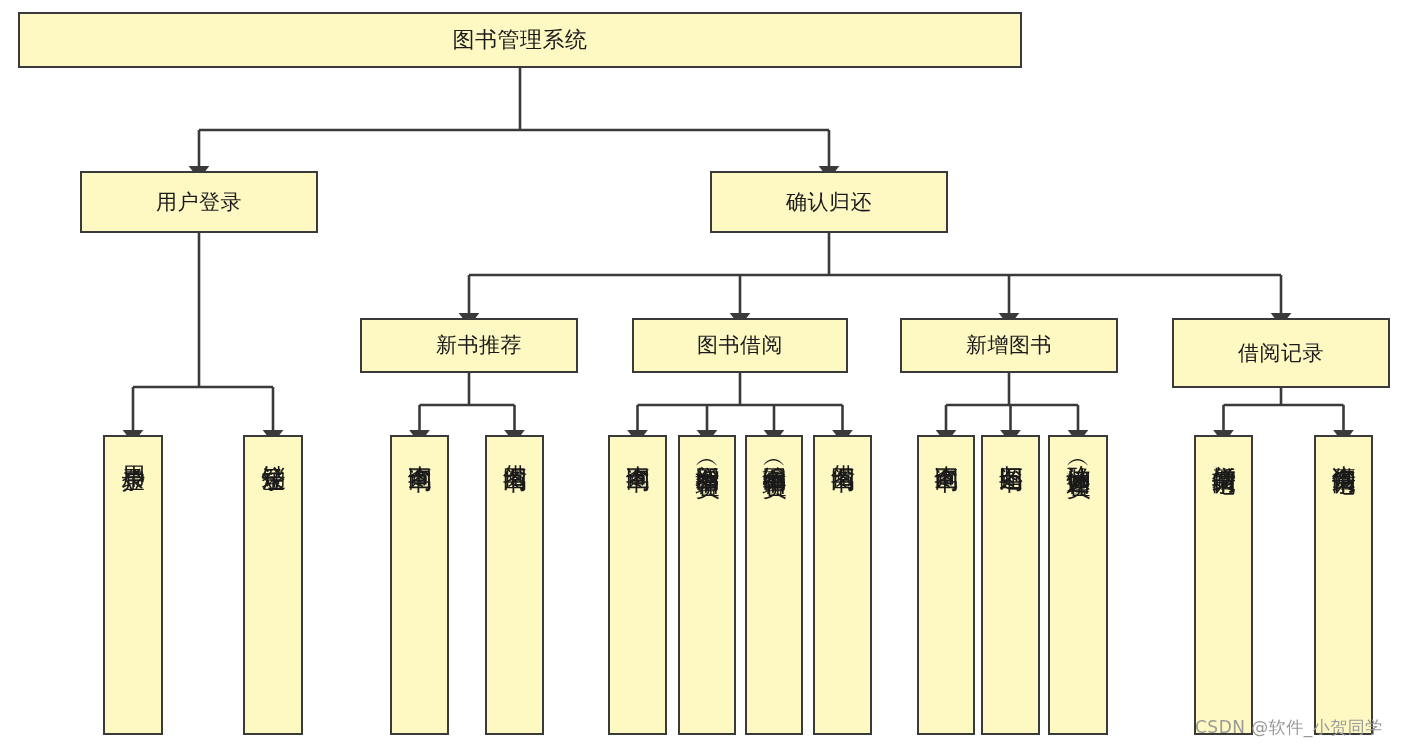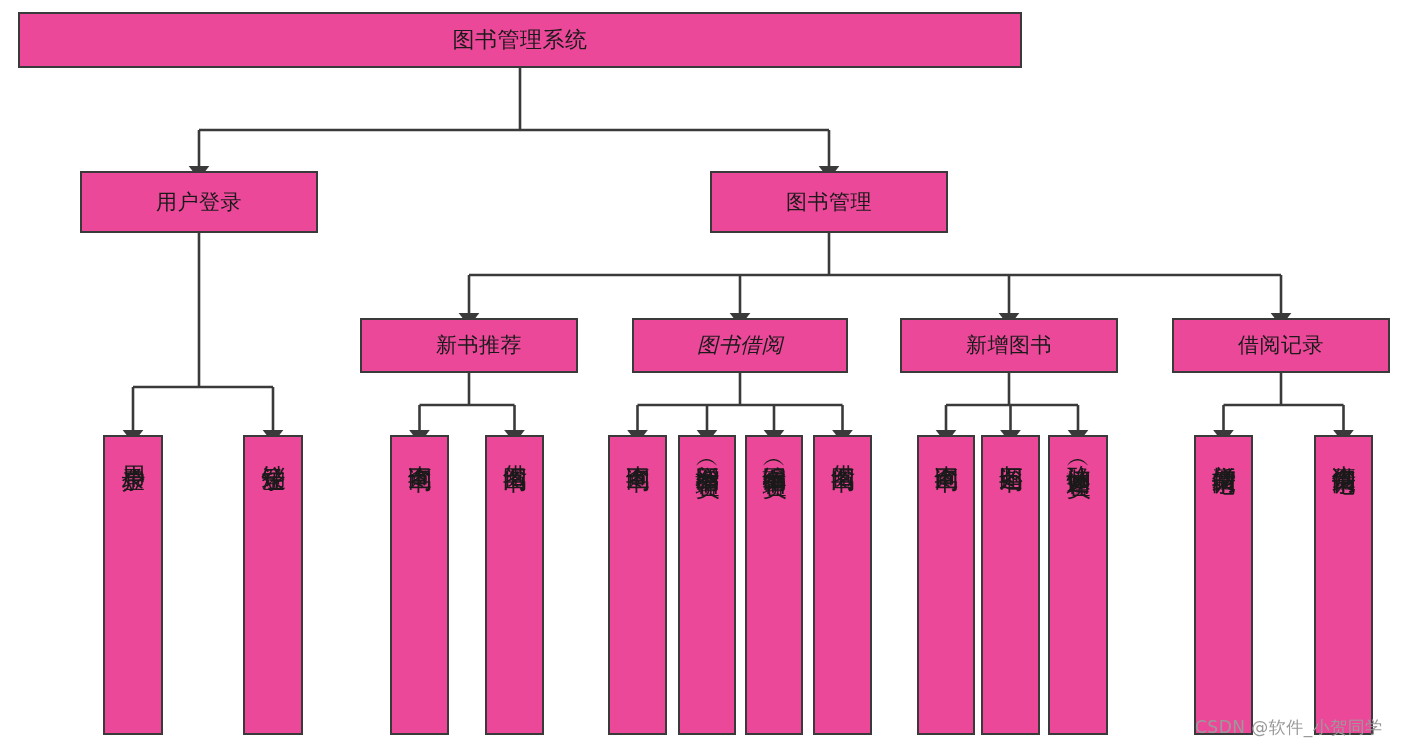"图书管理系统" .node { background: #ec4899 -> #fef9c3 }
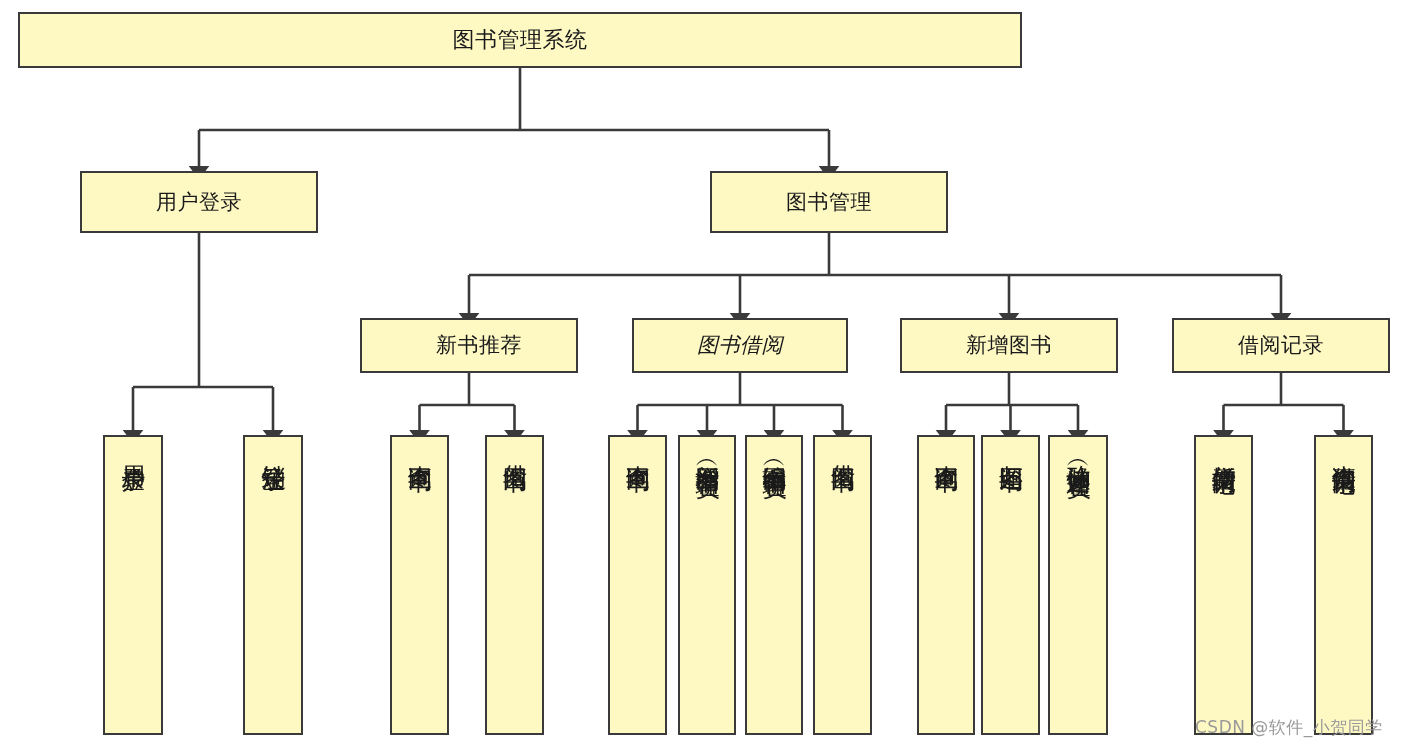"图书管理" span.node-label { text: 图书管理 -> 确认归还 }
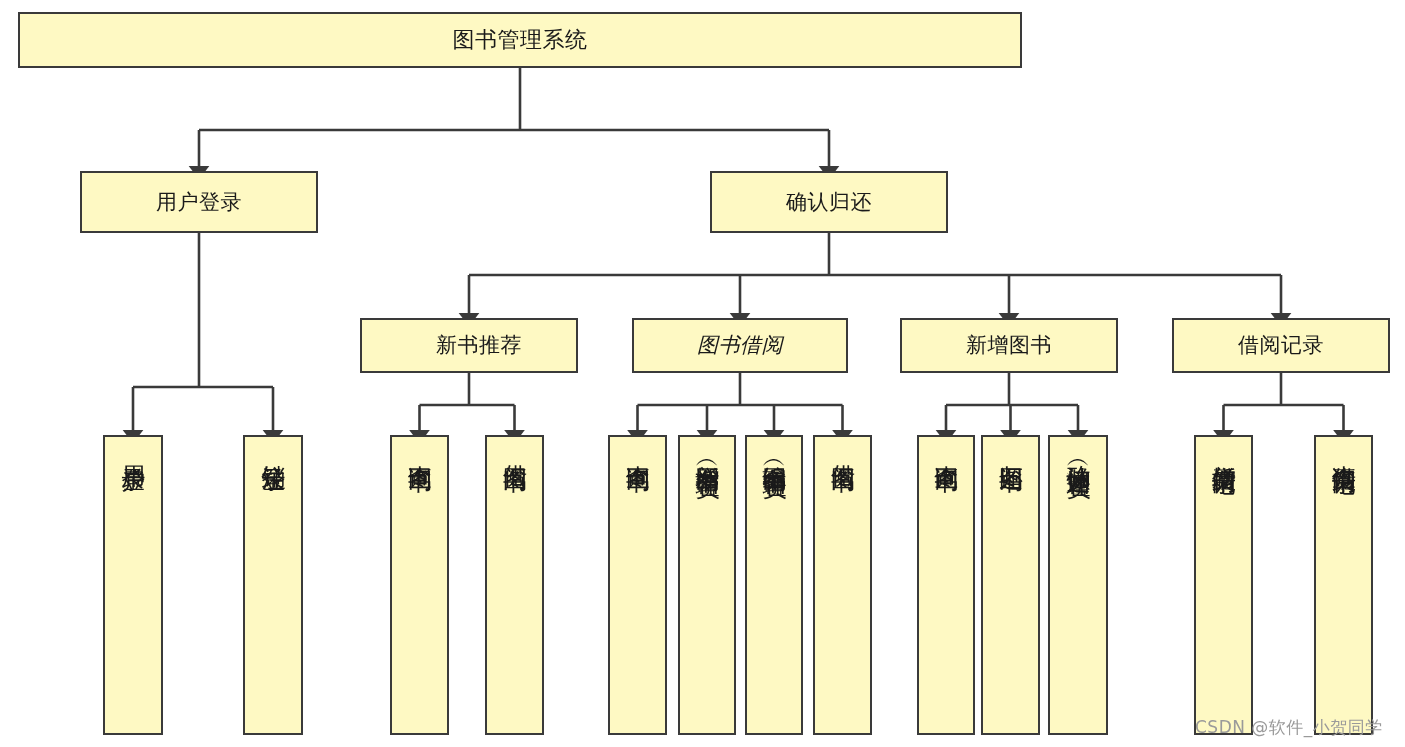"图书借阅" div.node { font-style: italic -> none }
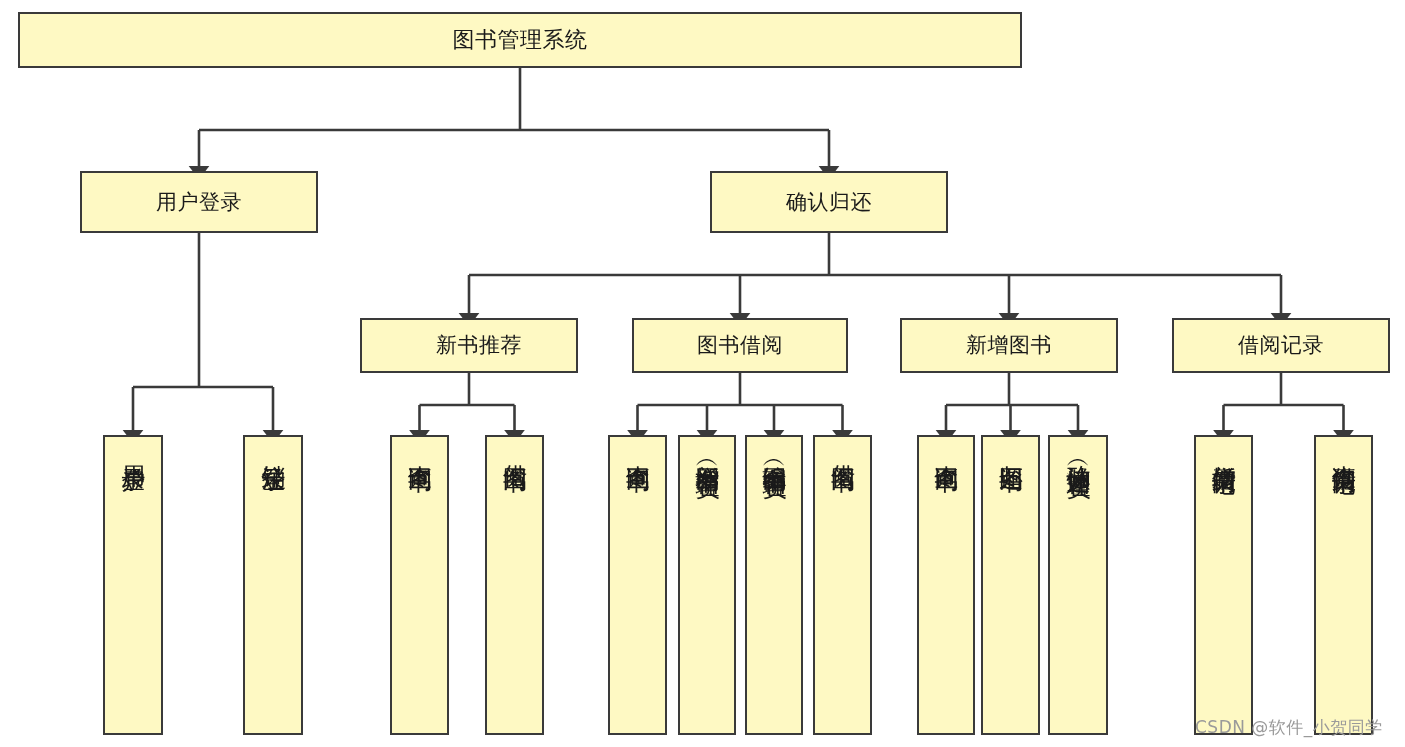"借阅记录" div.node { height: 55px -> 70px }
